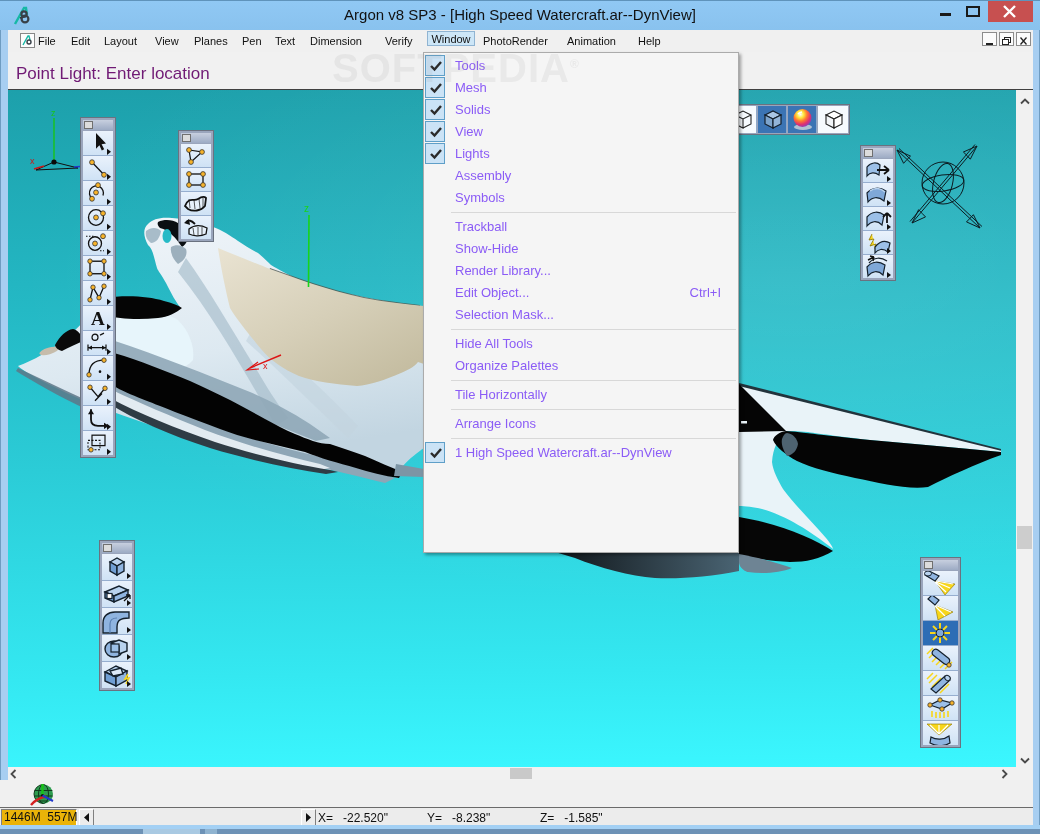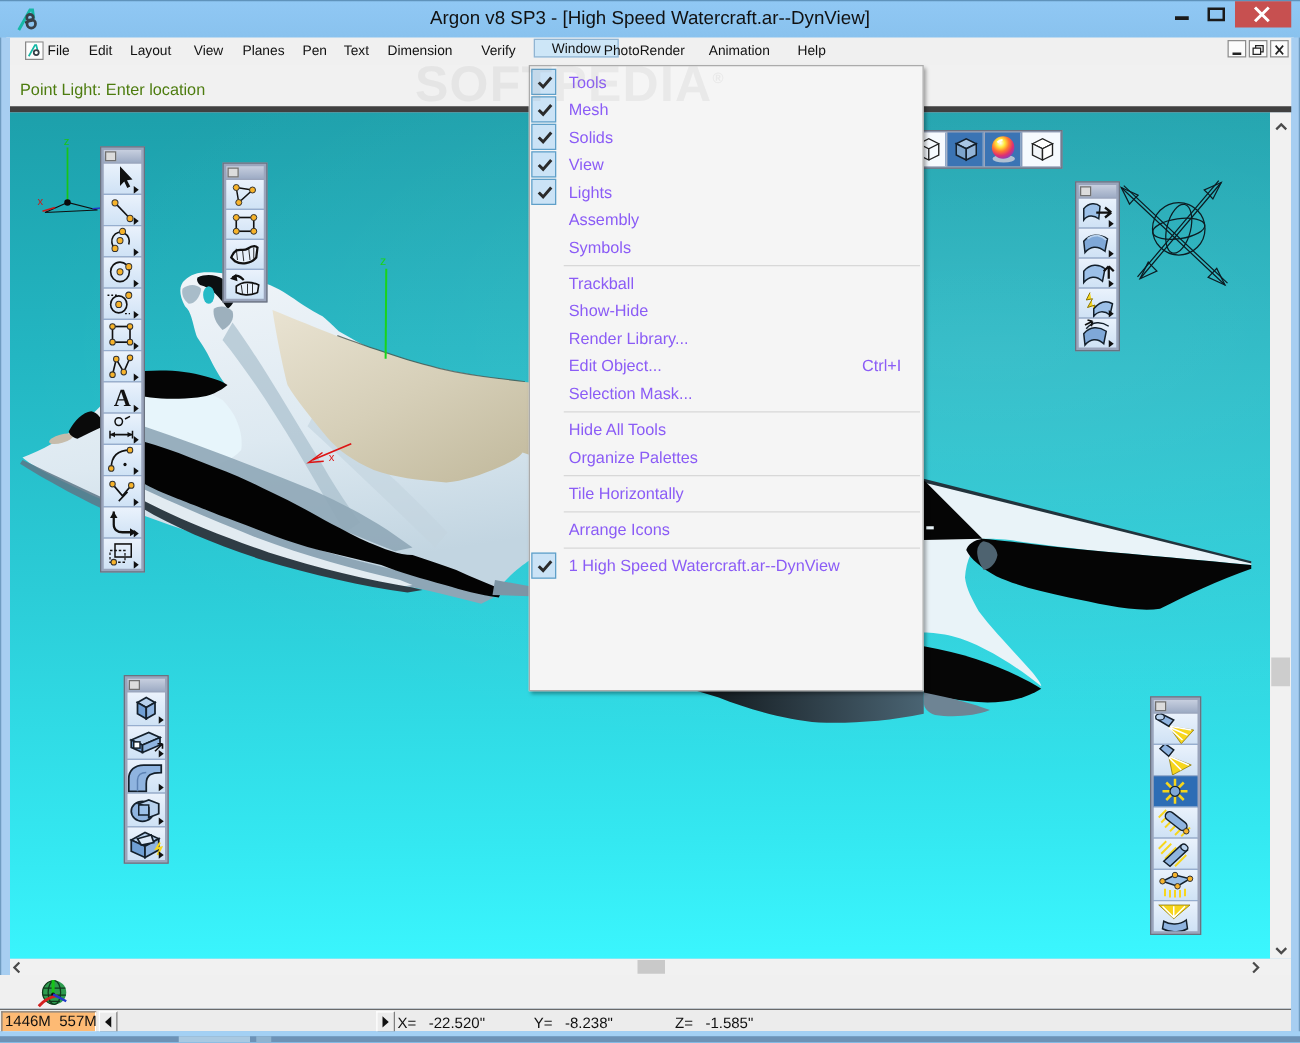"Window" span.mi { width: 68px -> 48px }
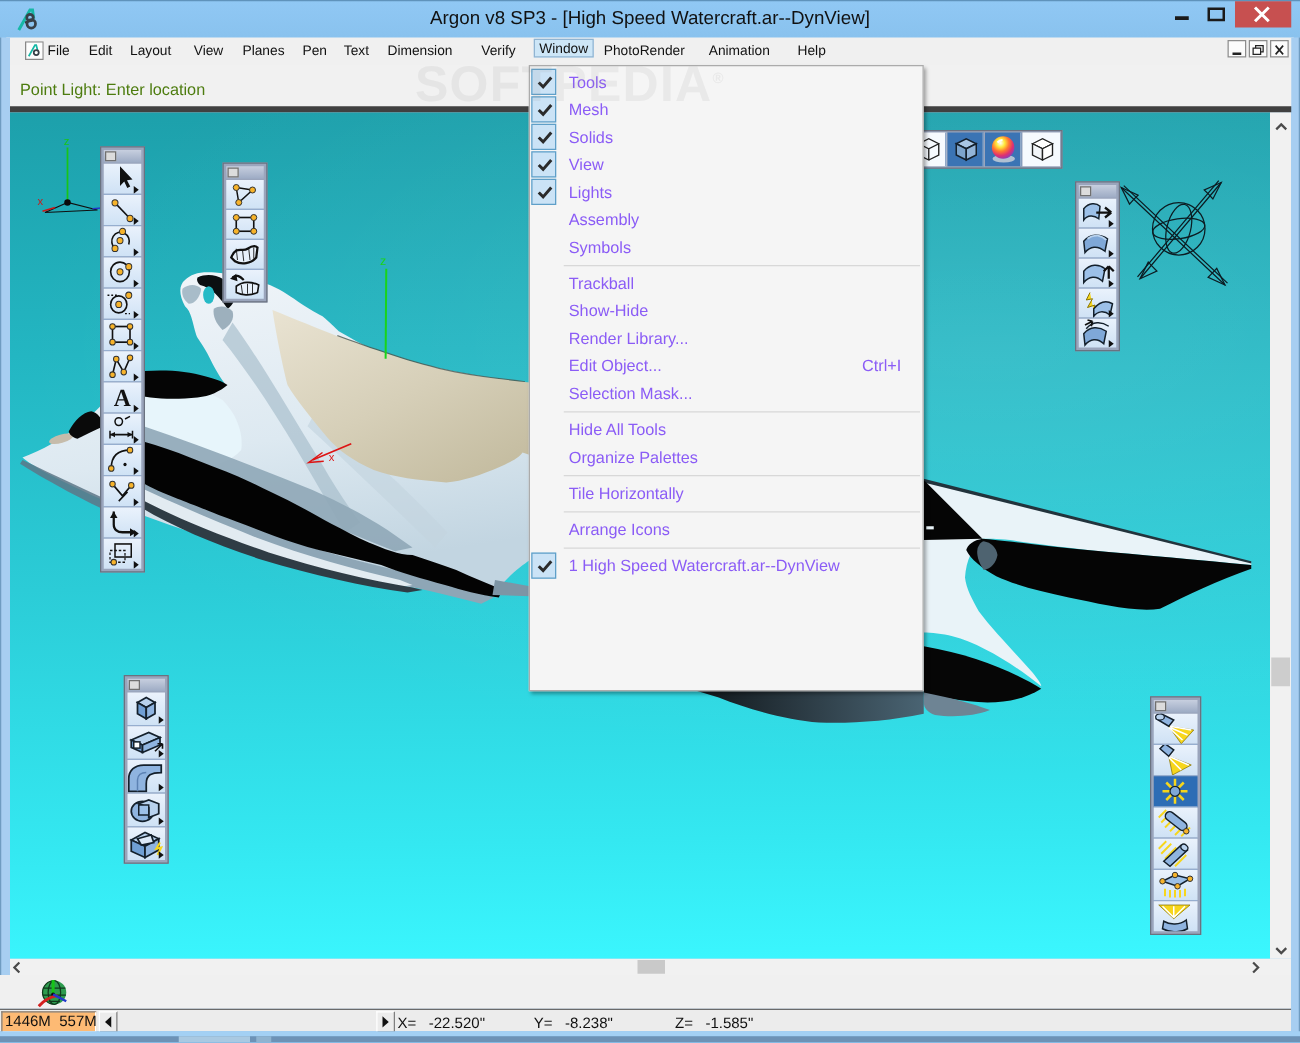"Point Light: Enter location" #msgbar { border-bottom: 5px solid #404040 -> 1px solid #404040; color: #4d7c0f -> #701a75; font-size: 13px -> 17px }
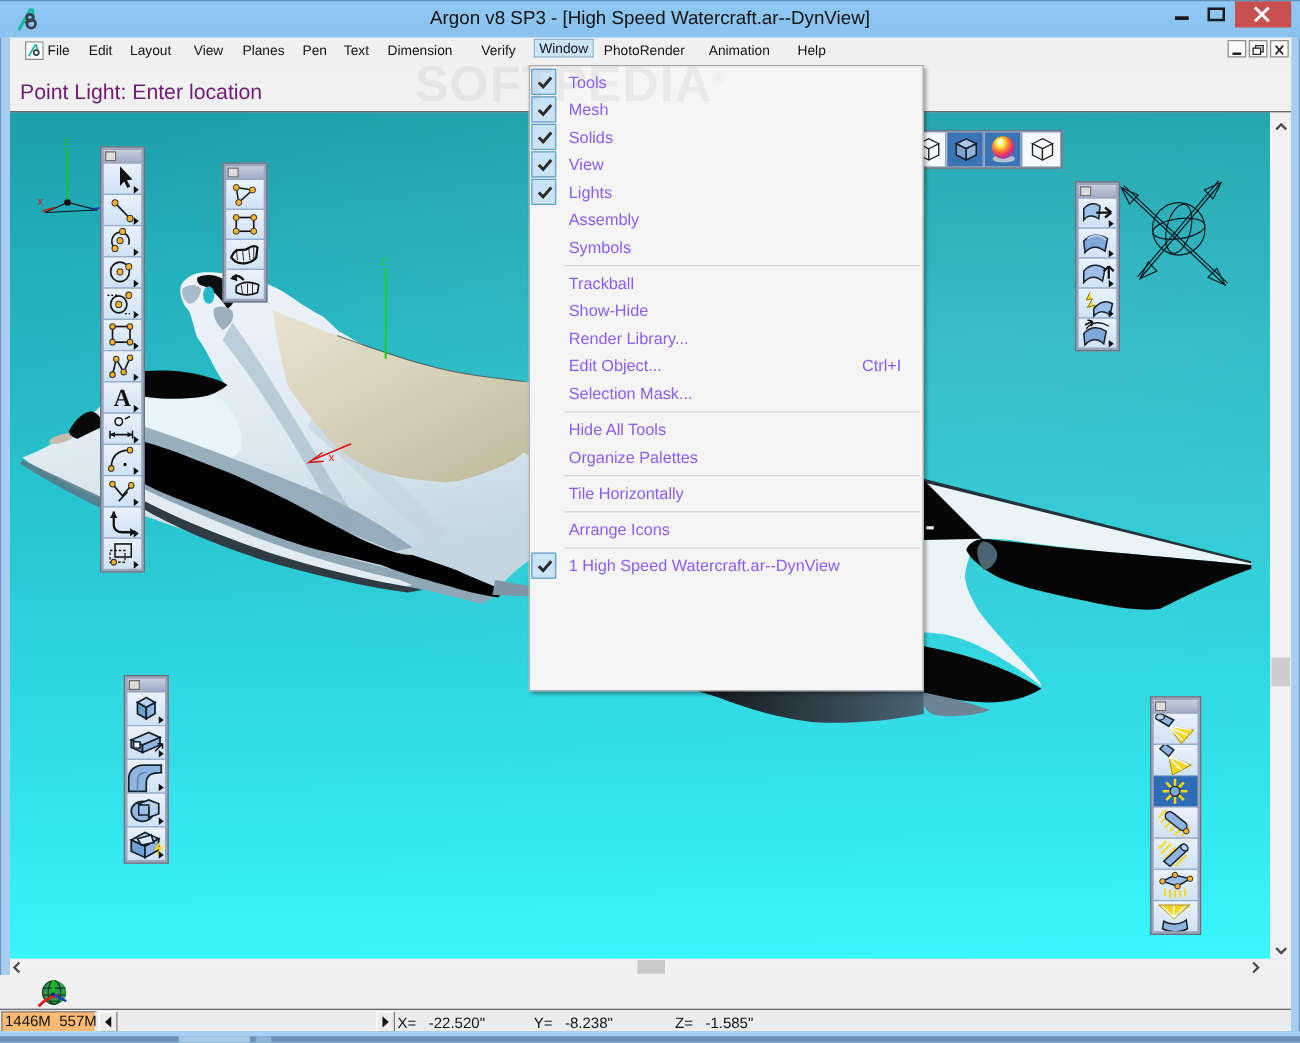"1446M 557M" .sunken { background: #fdba74 -> #eab308 }
